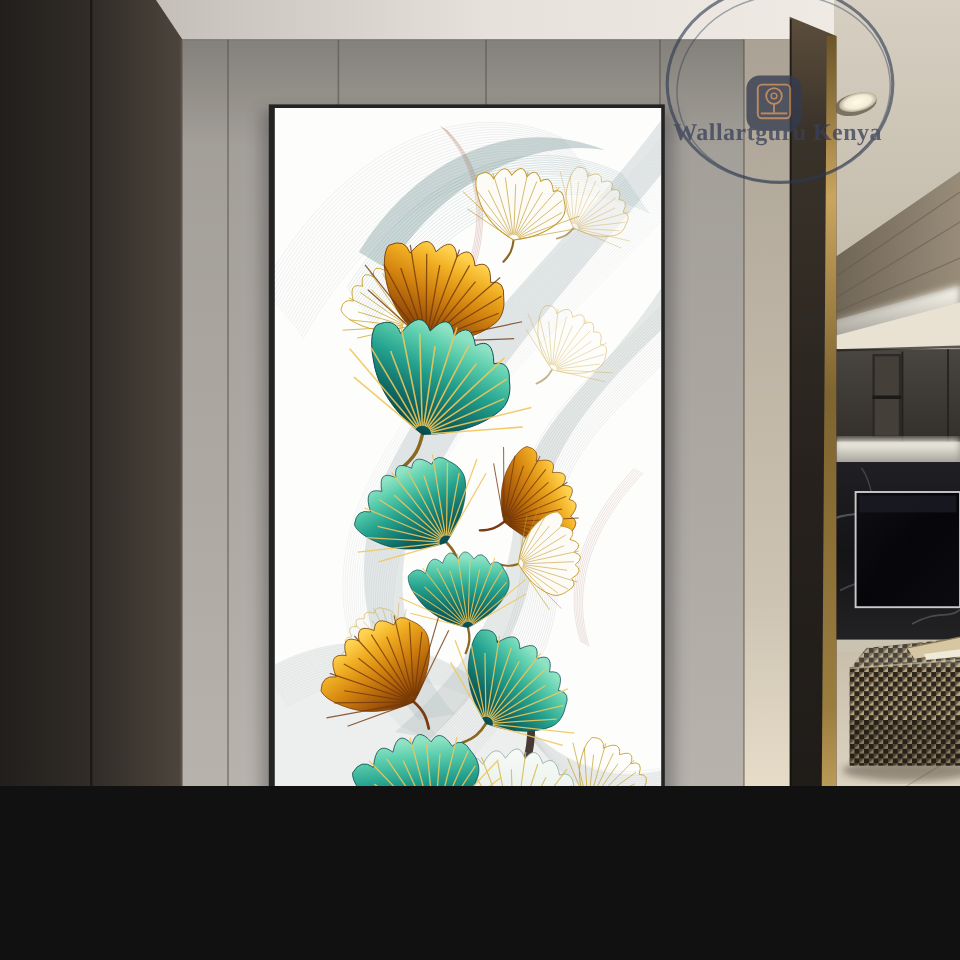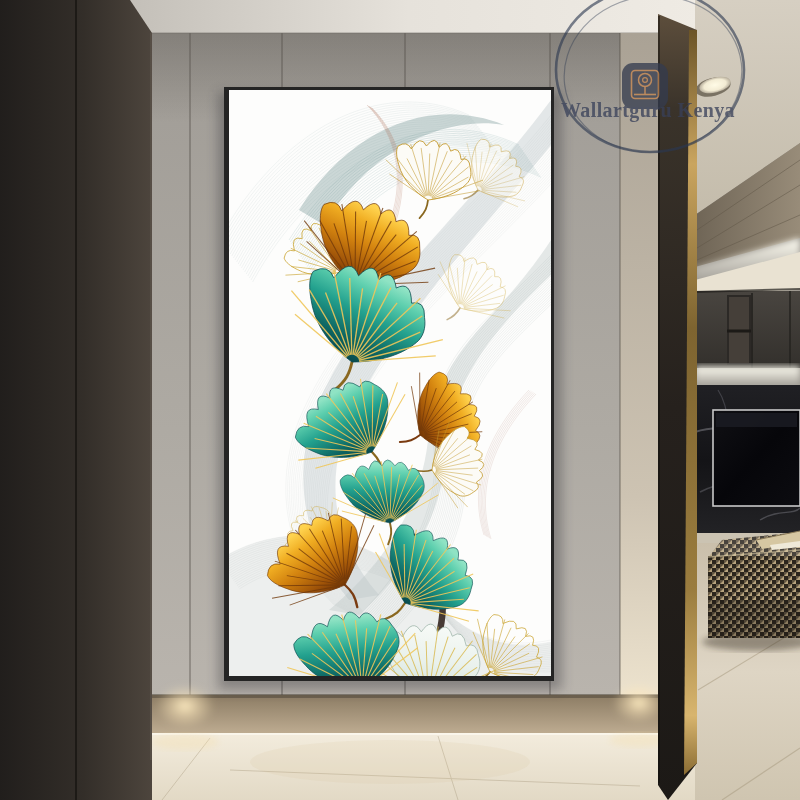"Wallartguru Kenya" .stage { height: 800px -> 655px }
